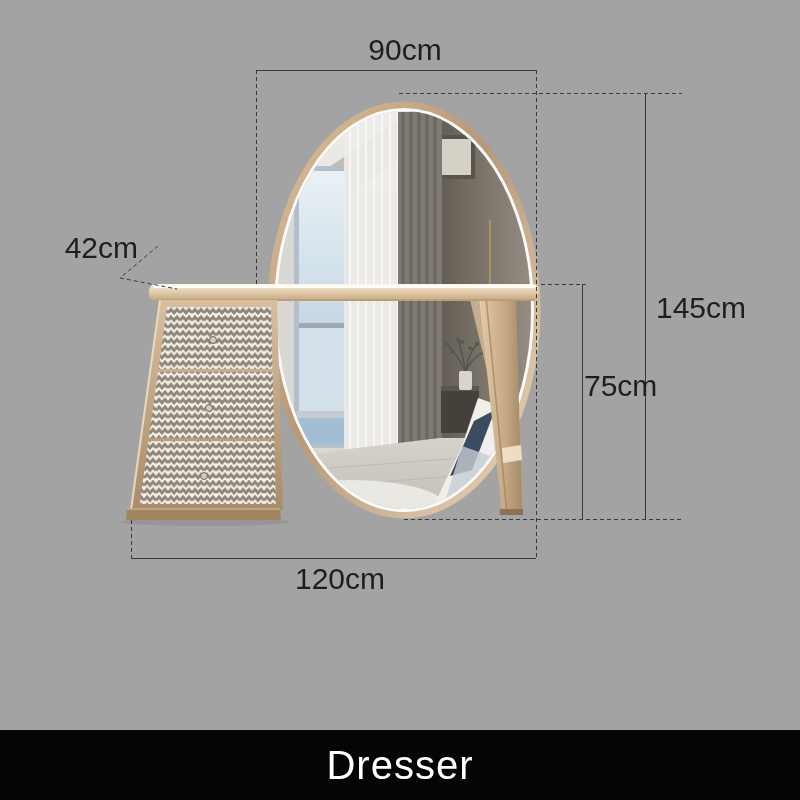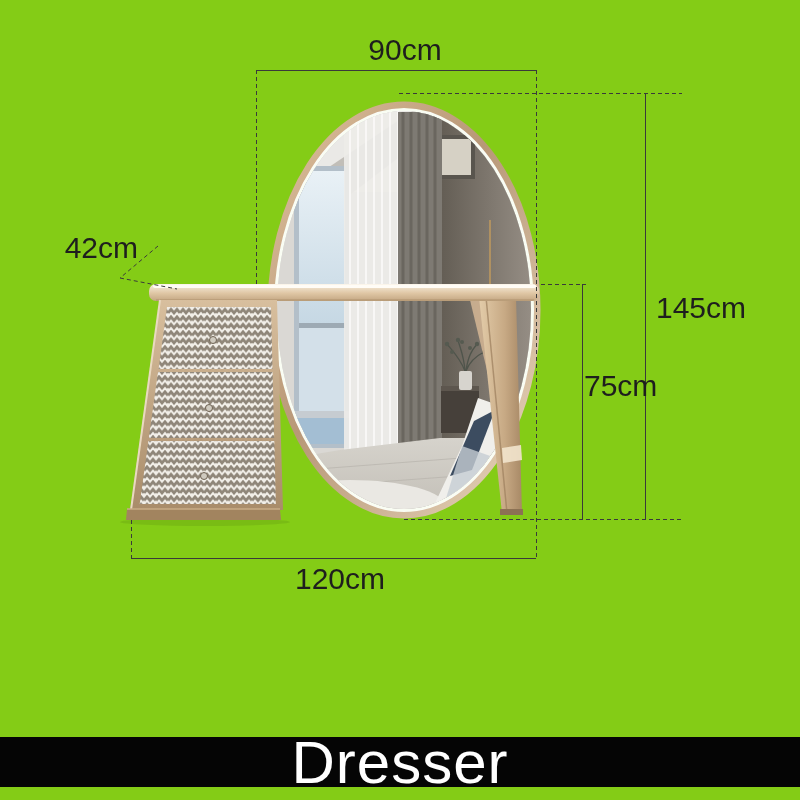"90cm" .stage { background: #84cc16 -> #a3a3a3 }
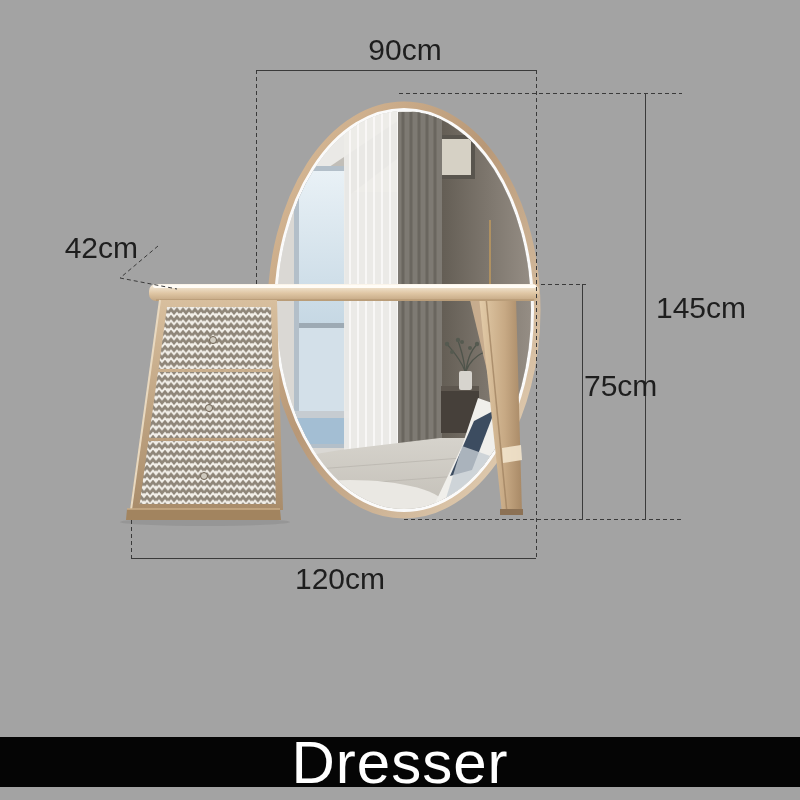"Dresser" .footer { font-size: 60px -> 40px; height: 50px -> 70px; margin-top: 7px -> none }
